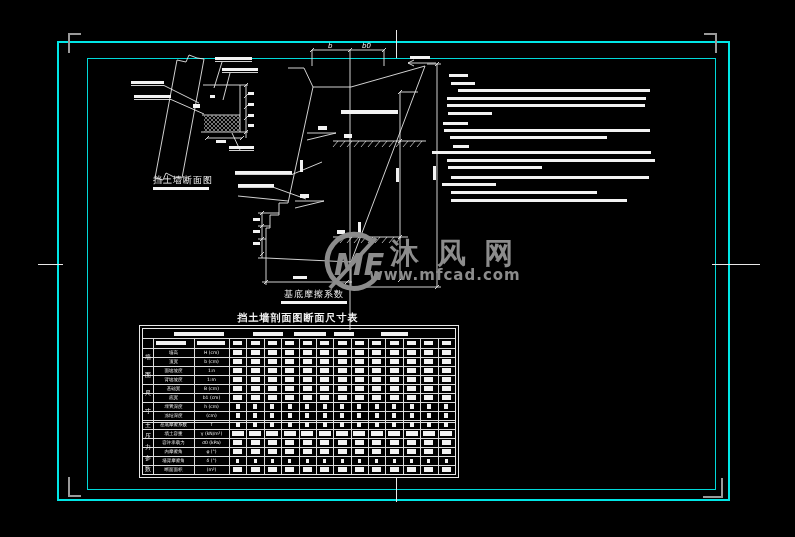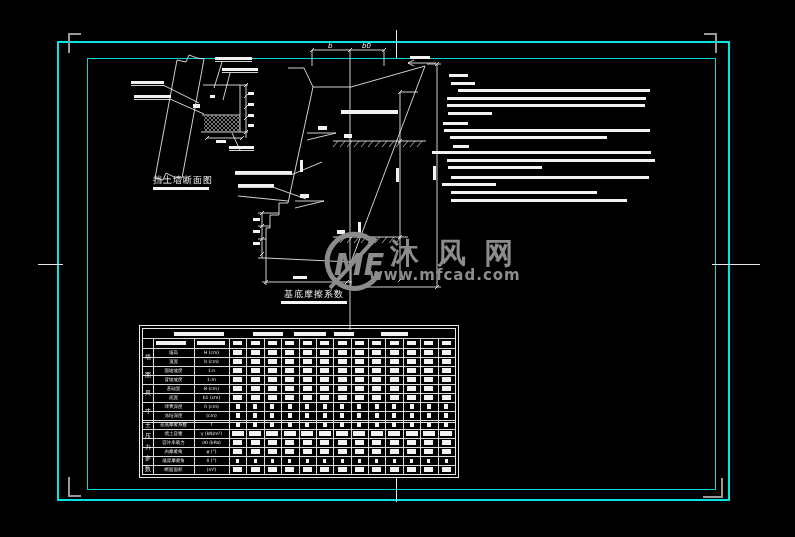"挡土墙剖面图断面尺寸表" div.cad-title { html: none -> <div>挡土墙剖面图断面尺寸表</div> }
